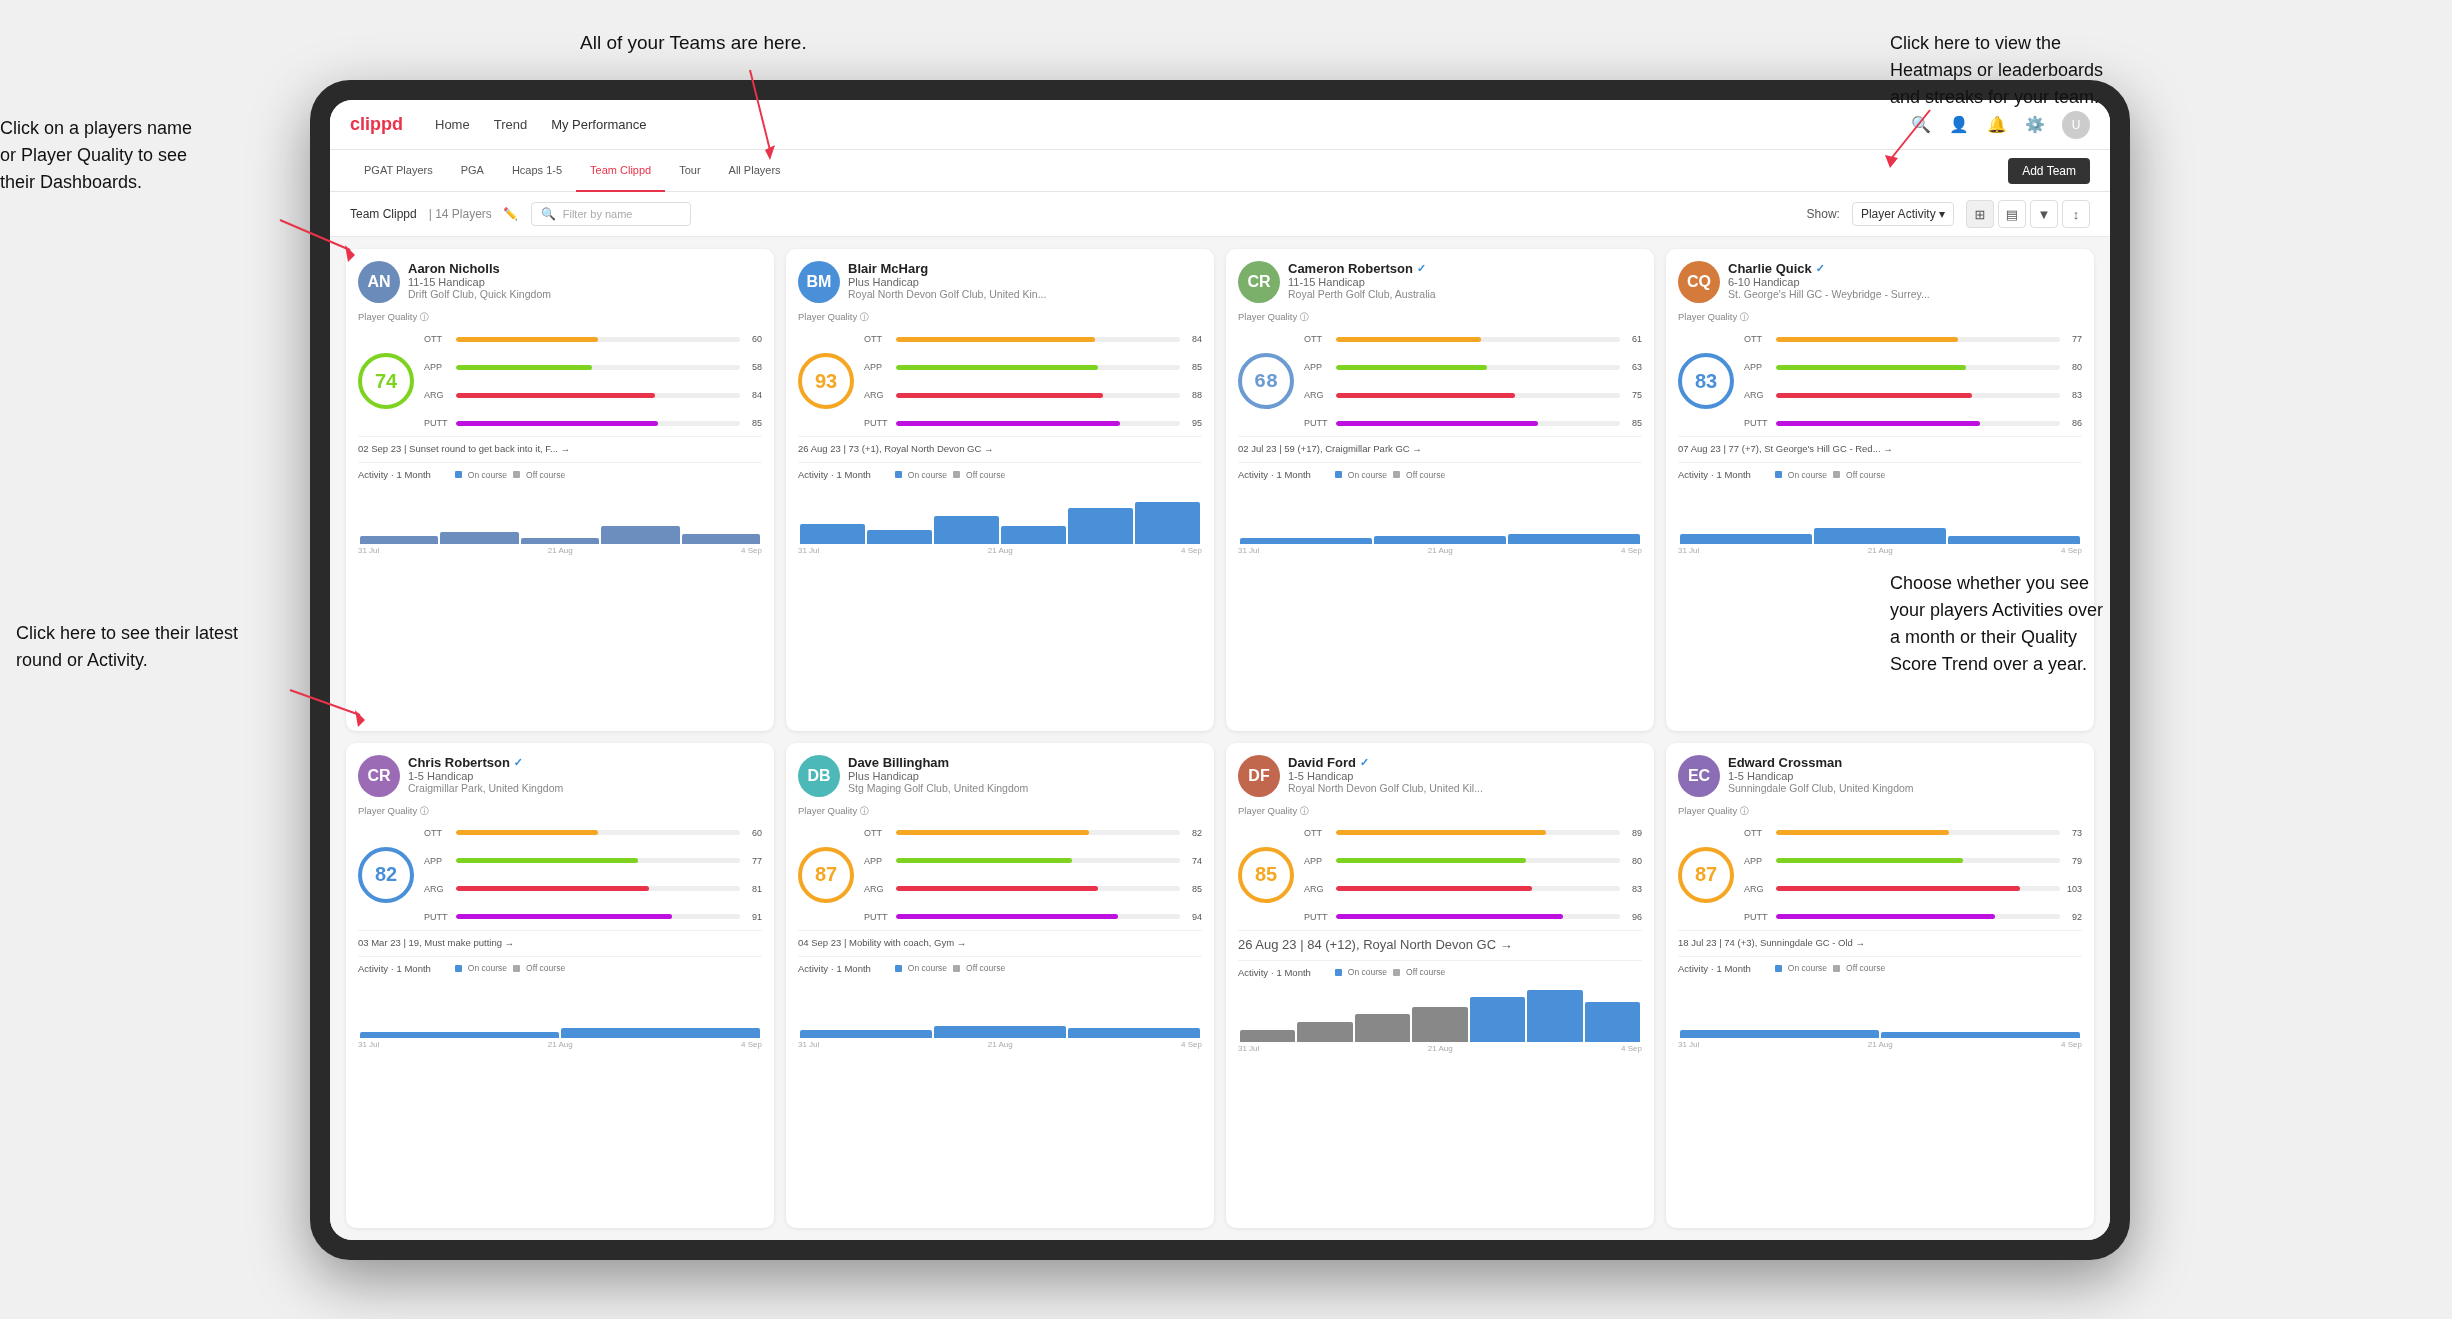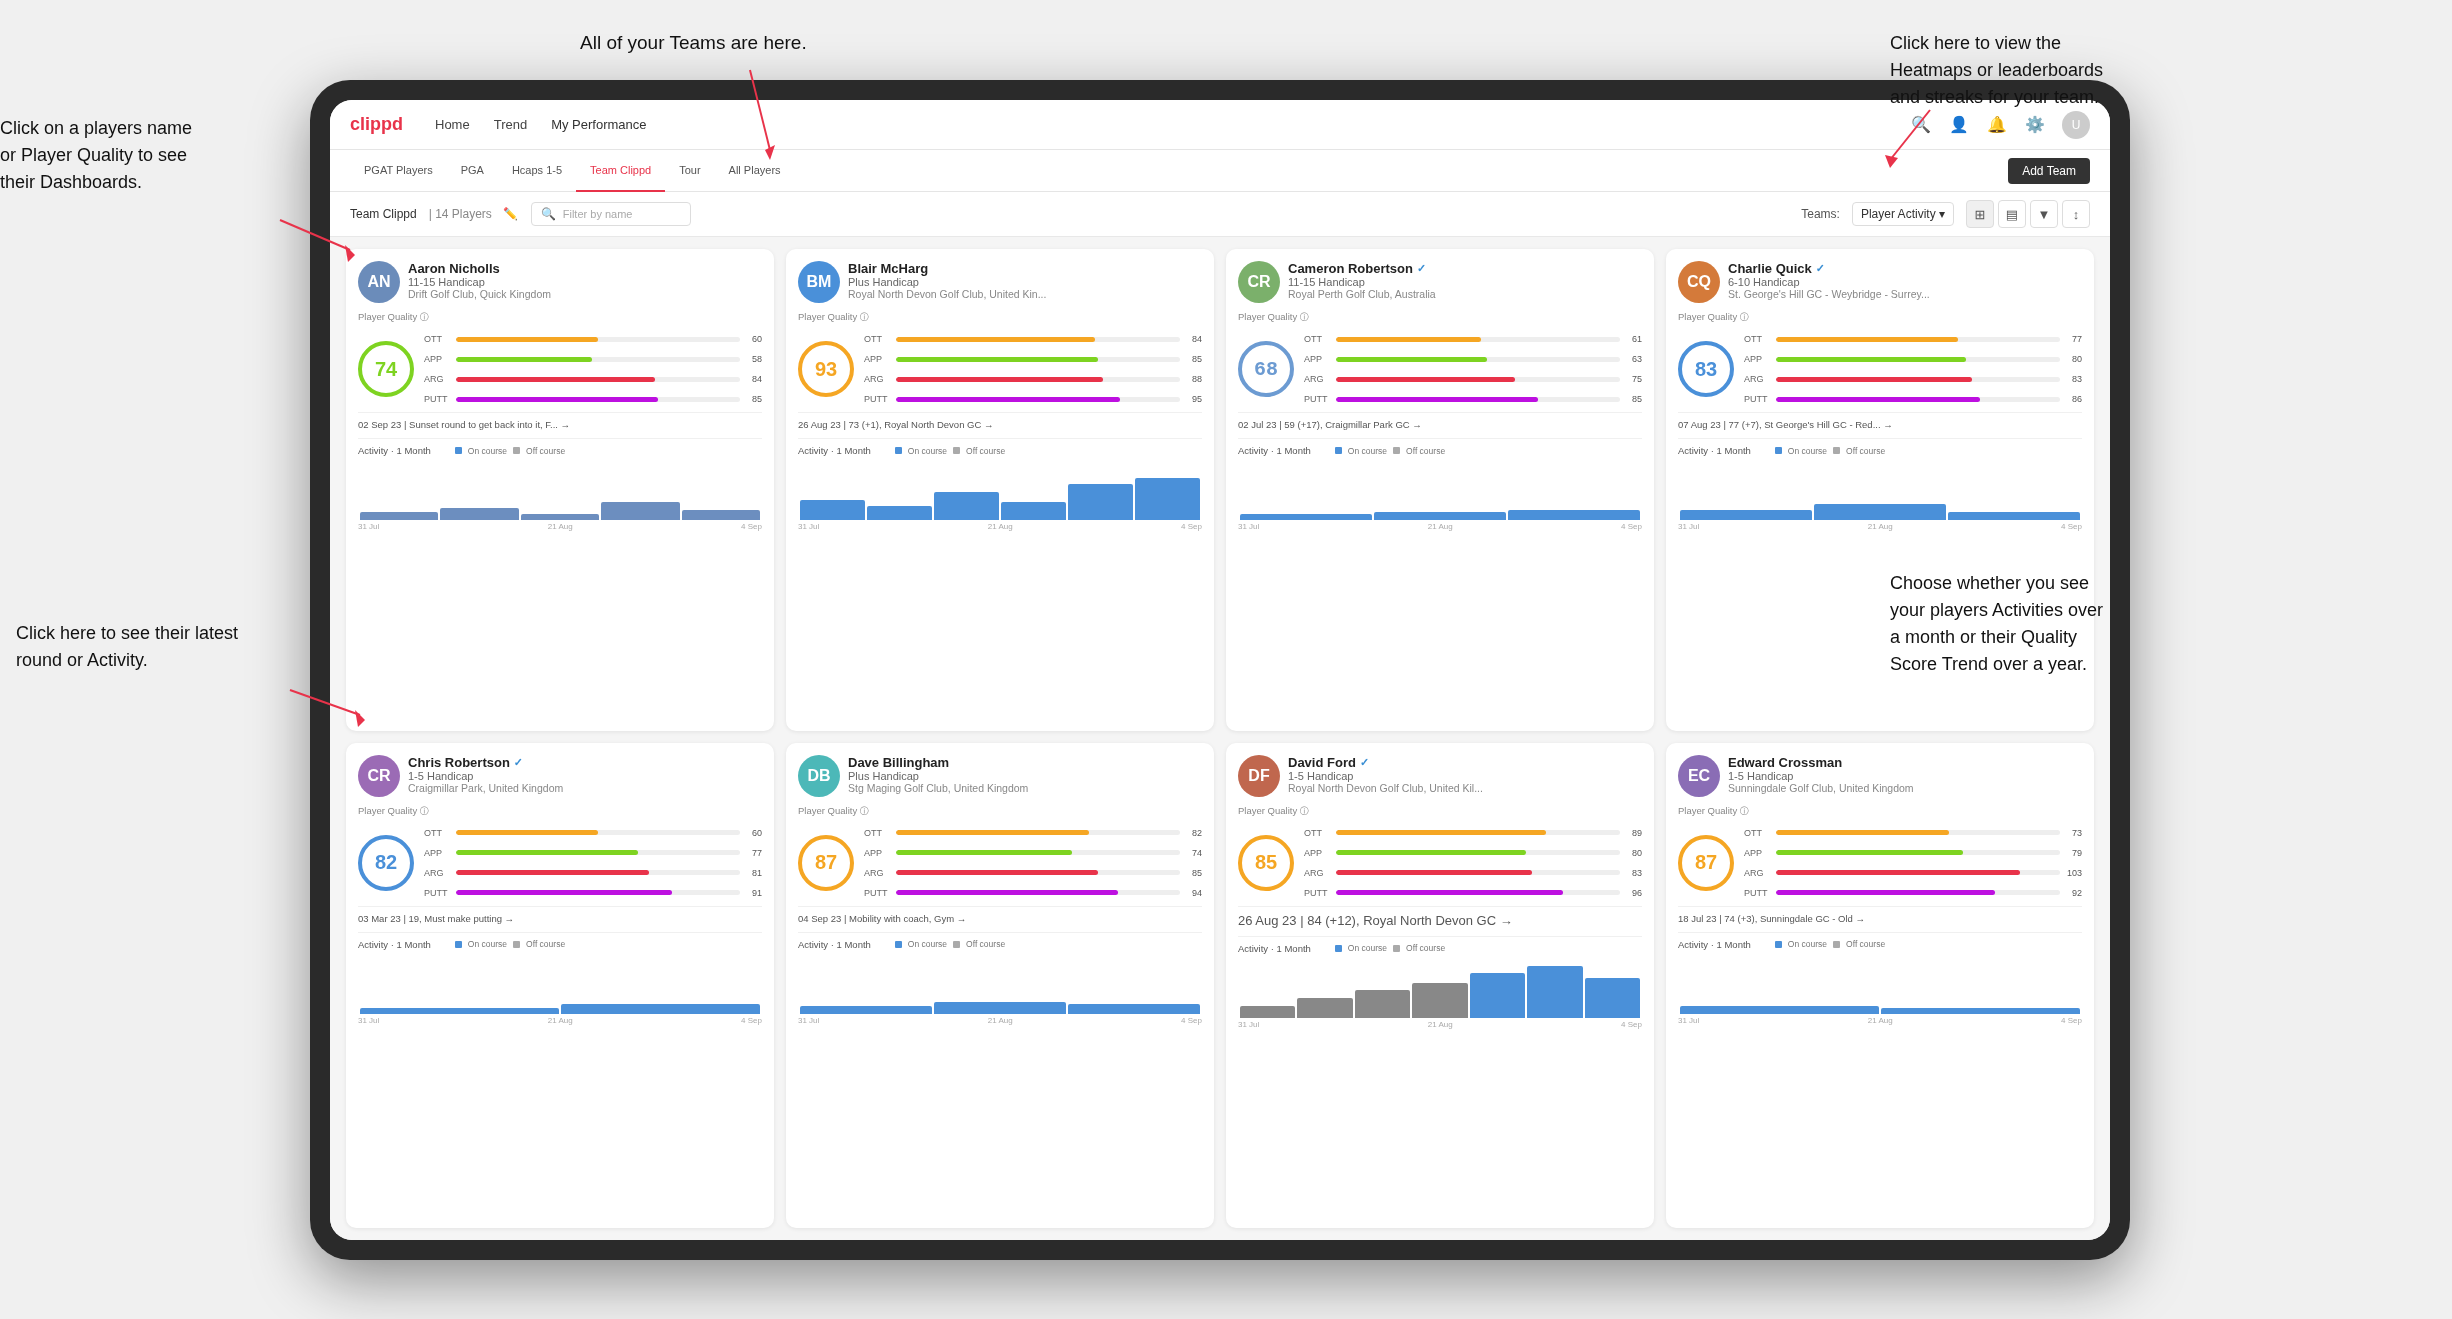"Teams:" span.show-label { text: Teams -> Show }
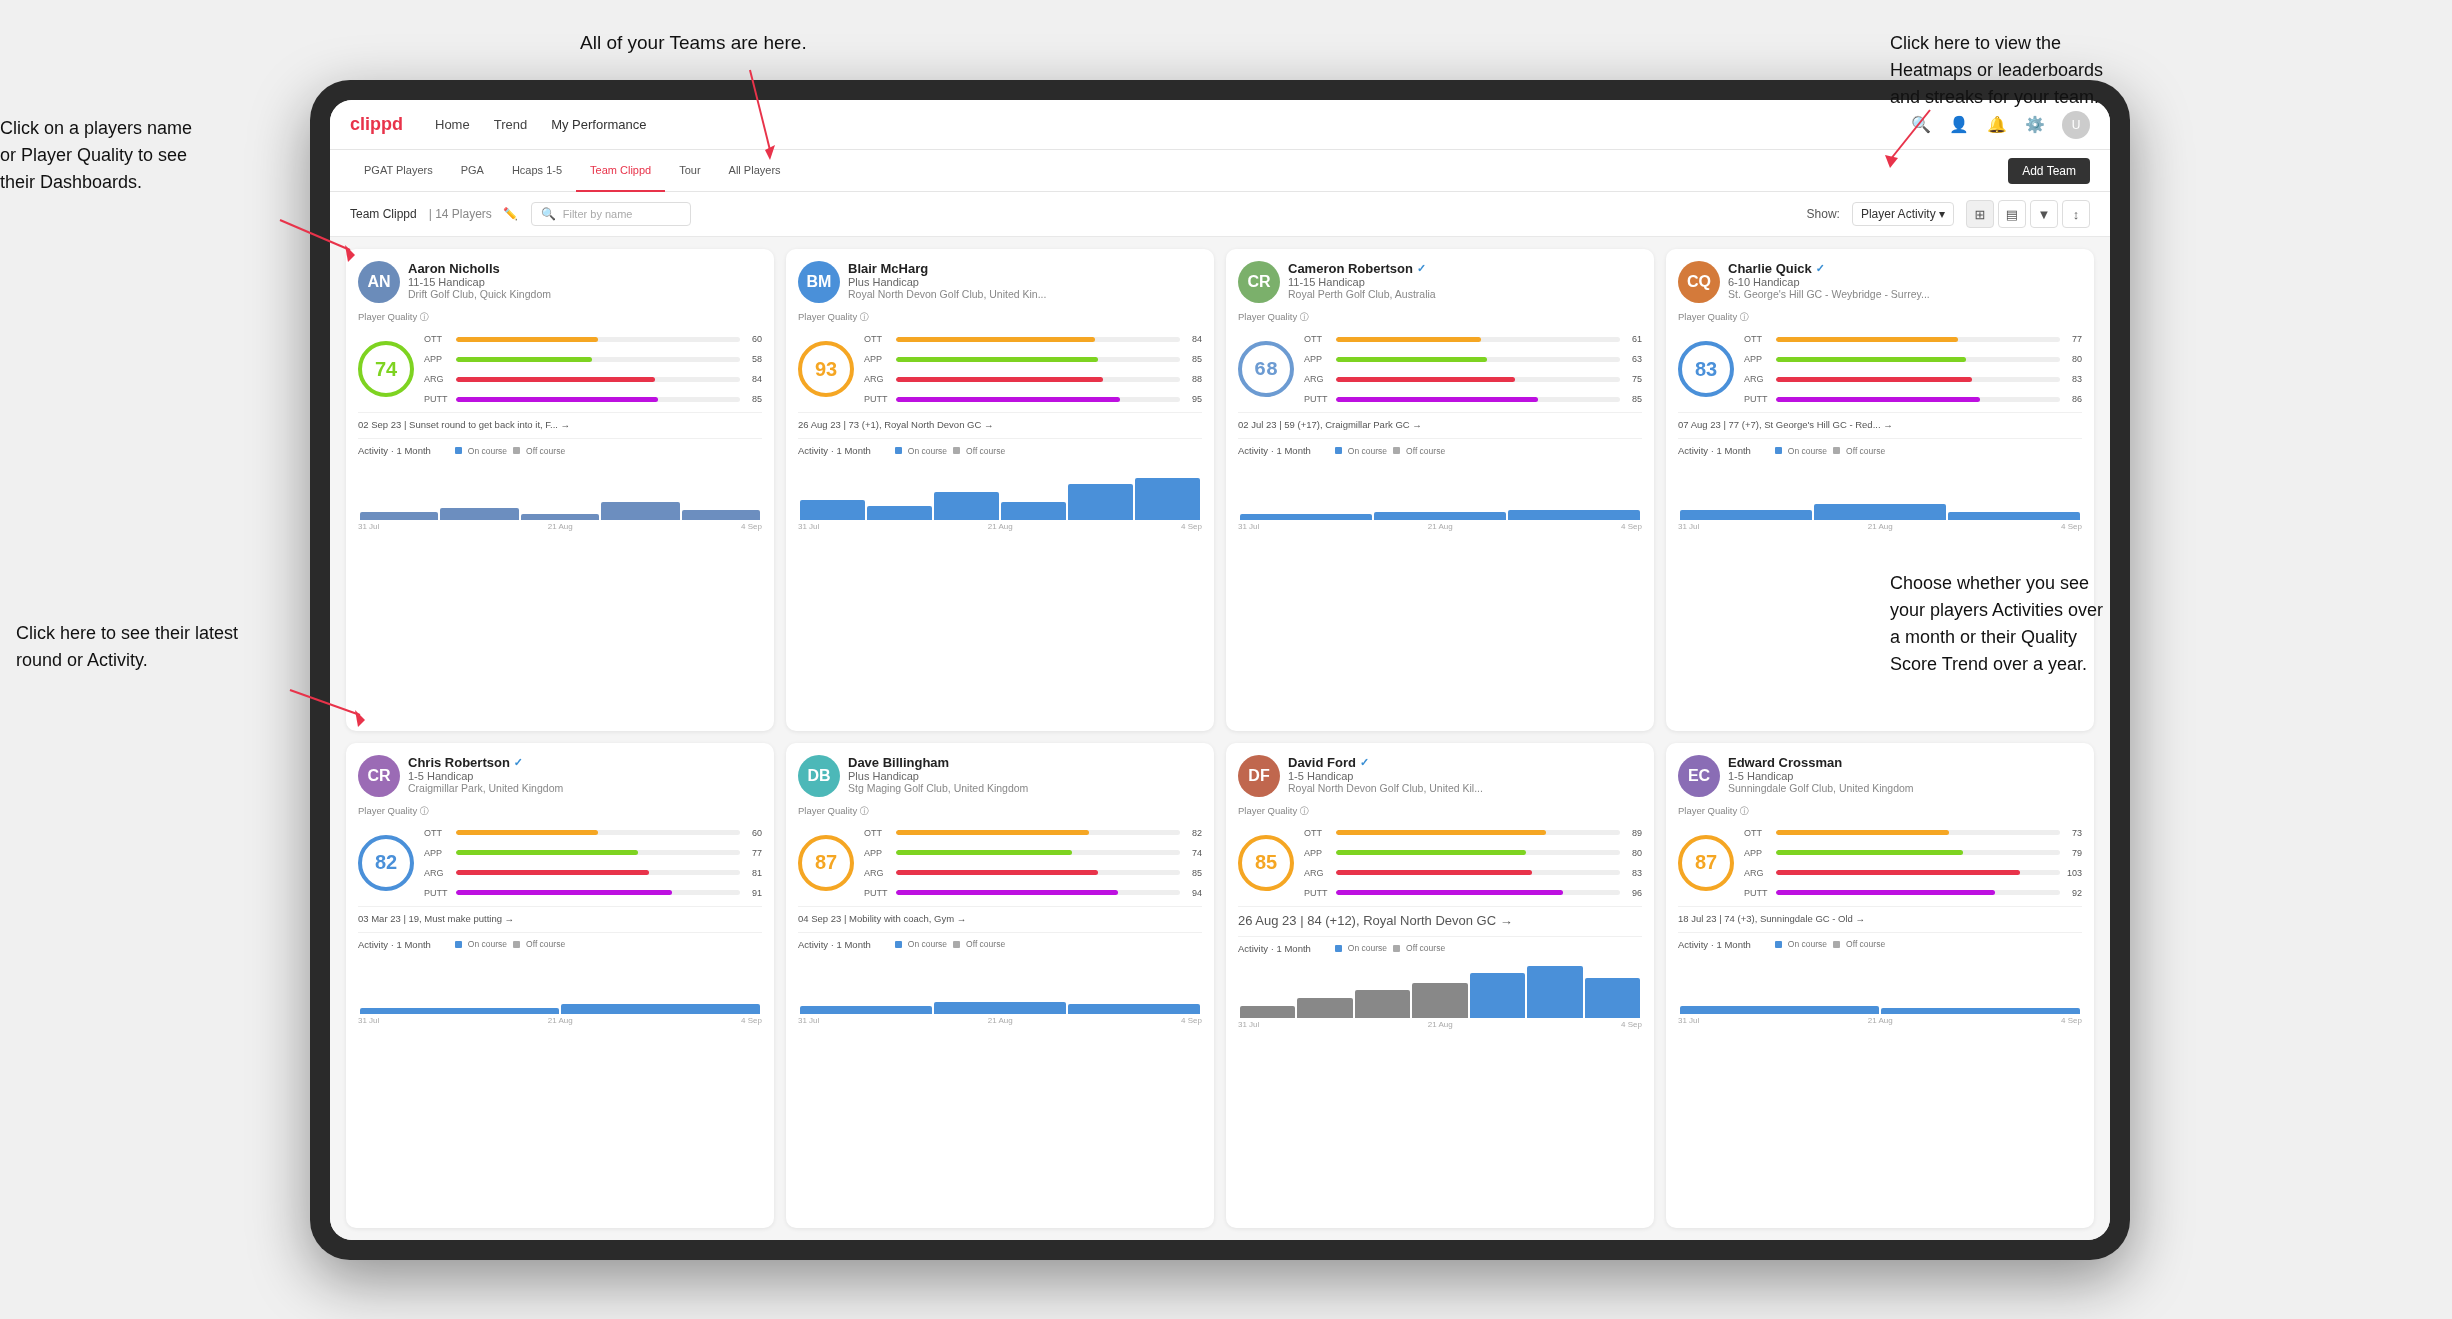"OTT" .quality-bars { gap: 10px -> 18px }
